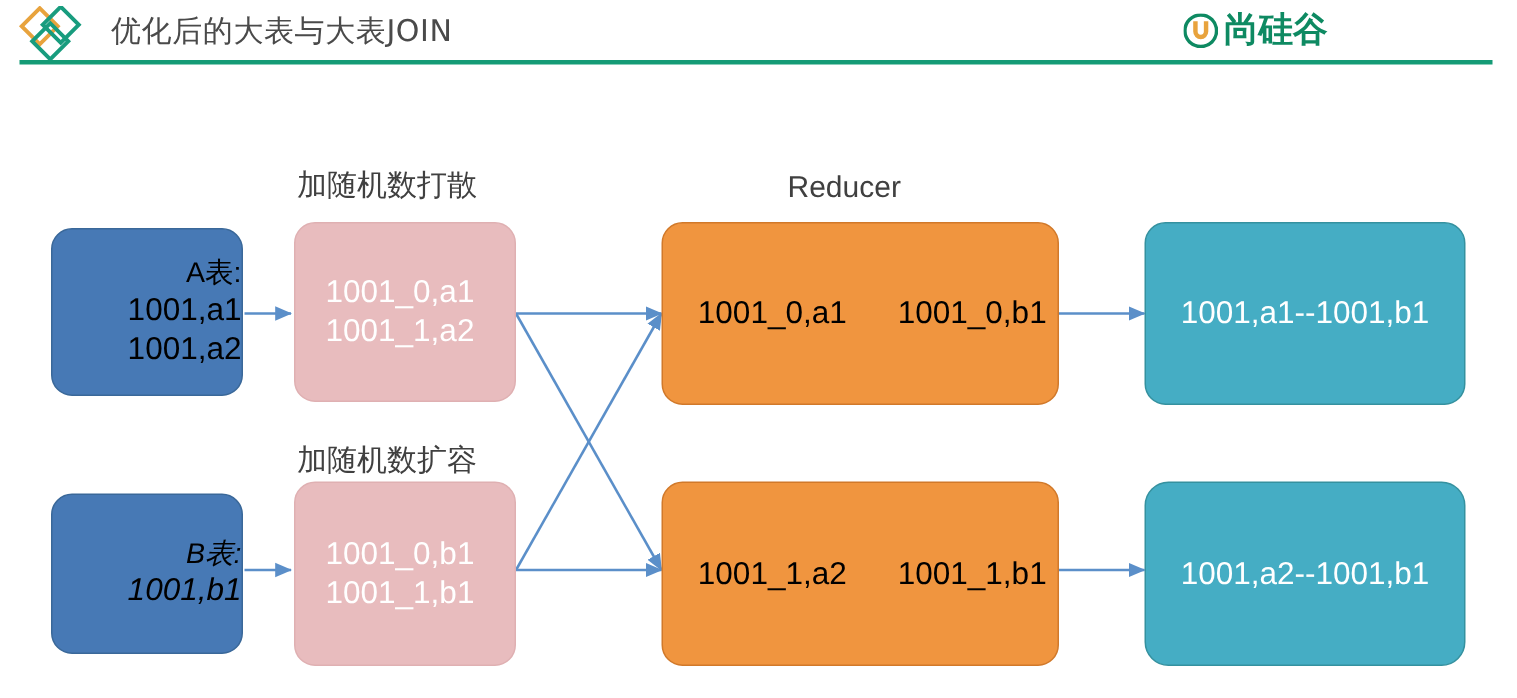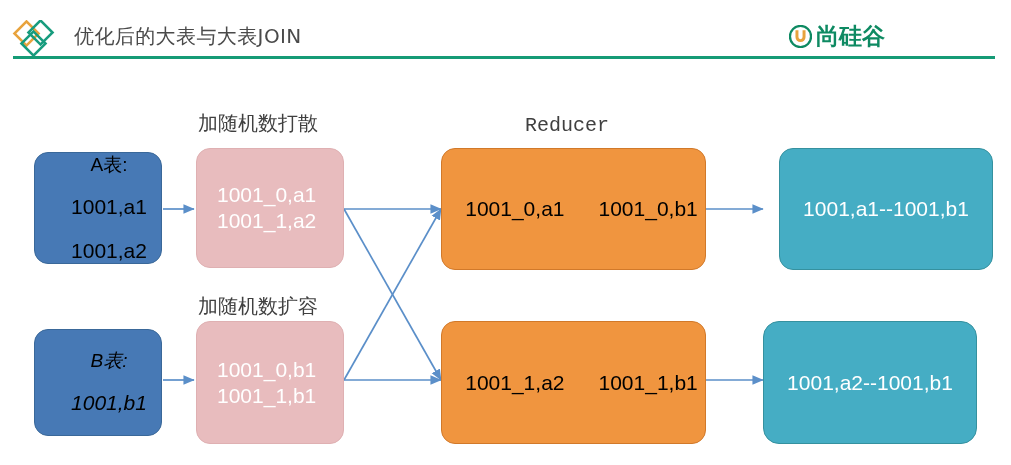"优化后的大表与大表JOIN" #header { top: 16px -> 0 }
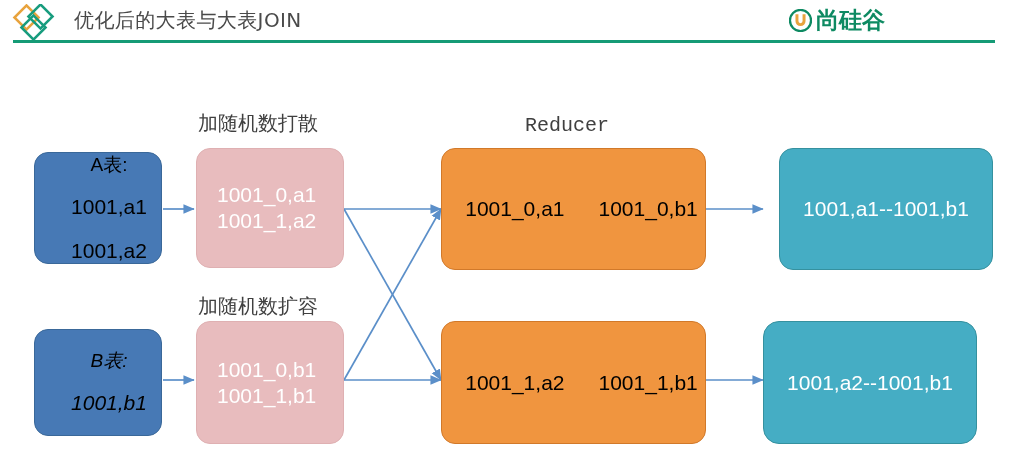"Reducer" .caption.latin { font-family: Liberation Mono, monospace -> Liberation Sans, sans-serif }
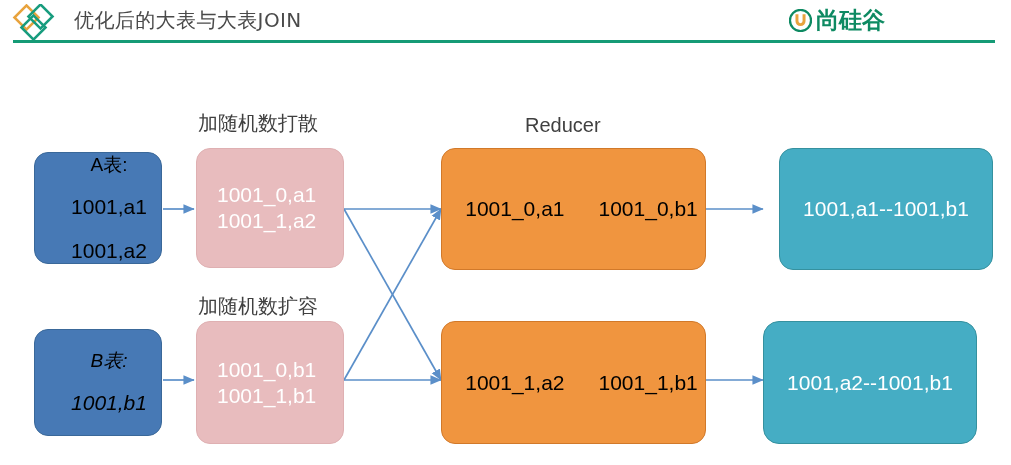"A表:" .node-src { align-items: center -> flex-end; gap: 18px -> none }
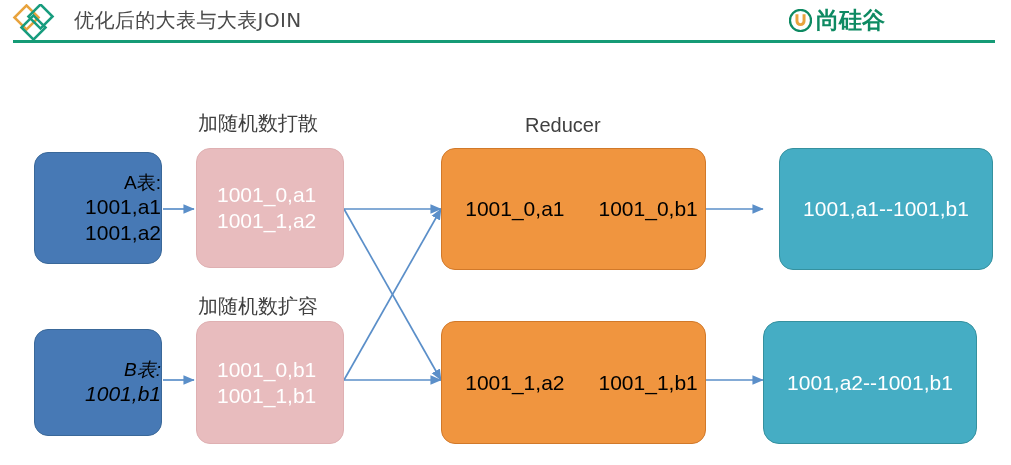"1001,a1--1001,b1" div.node { margin-left: 16px -> none }
